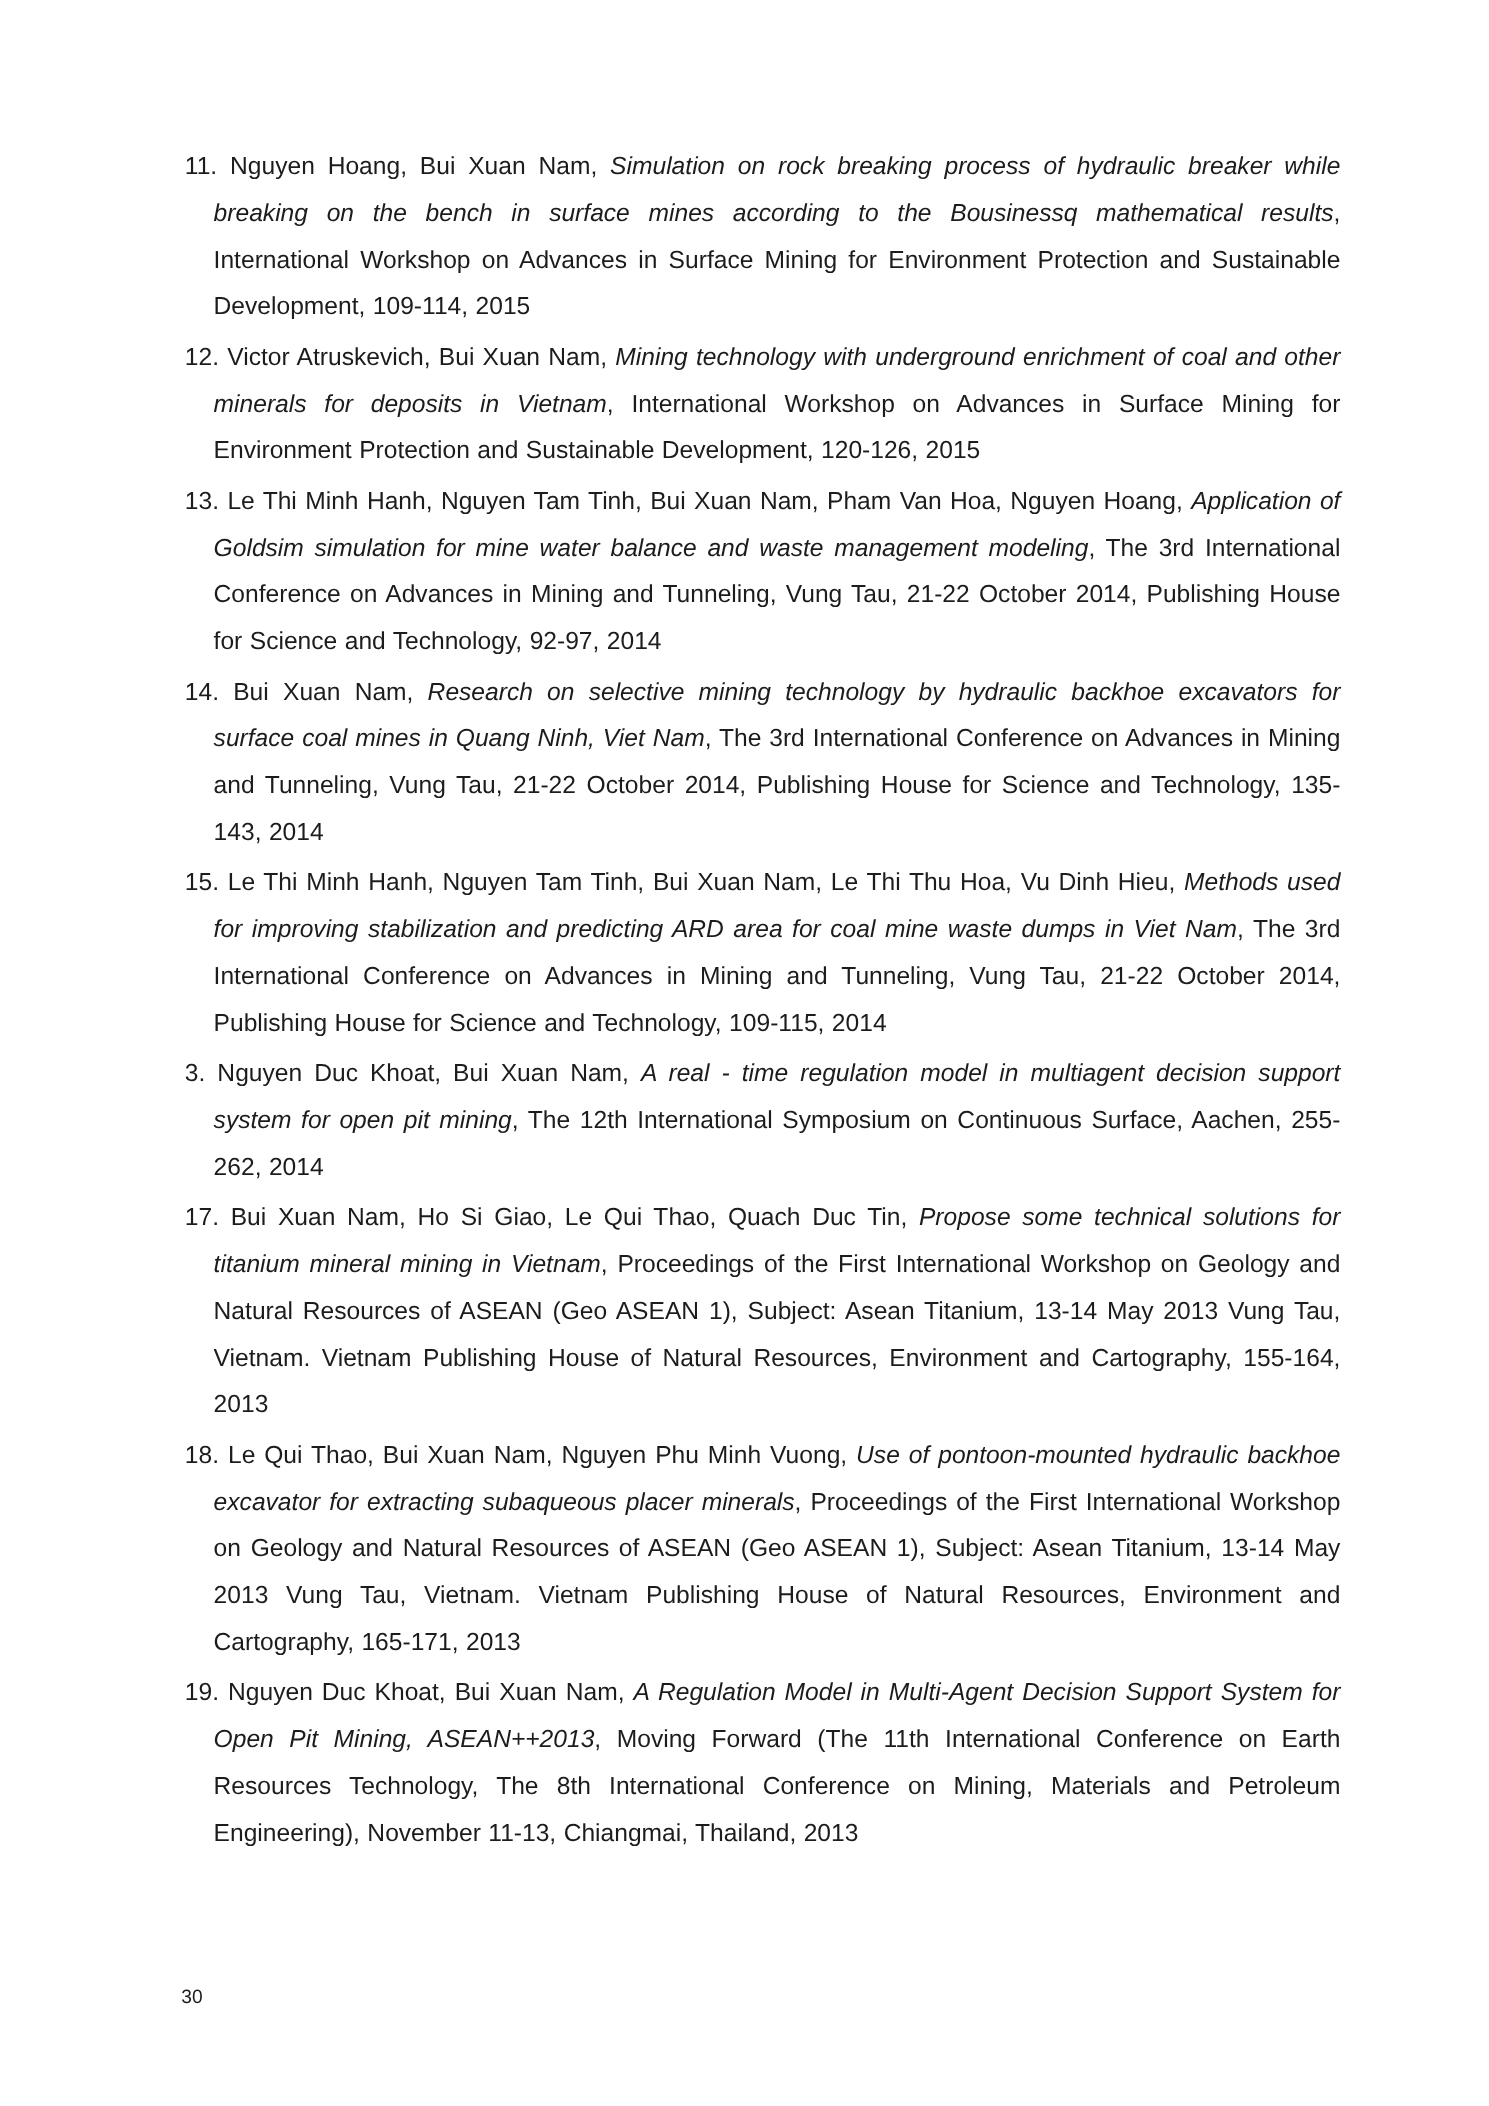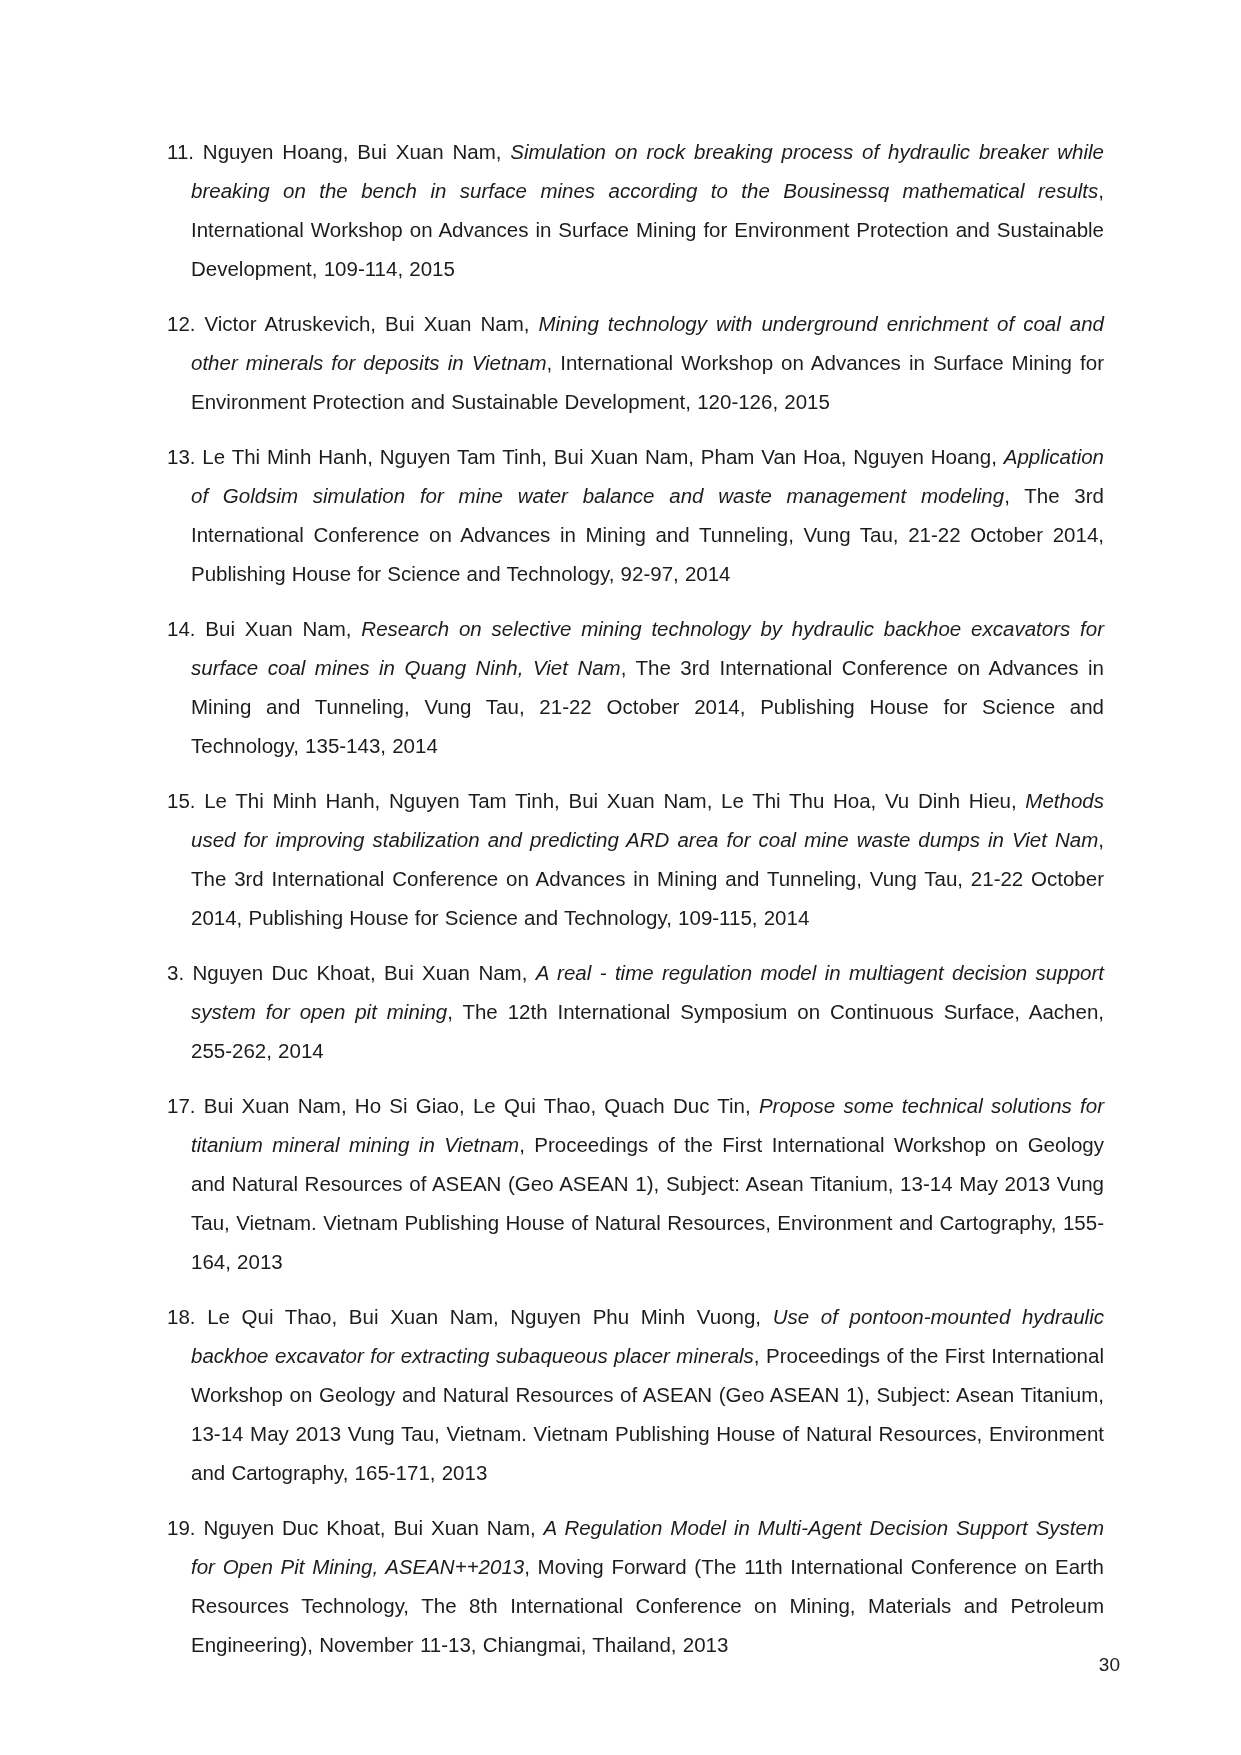"11. Nguyen Hoang, Bui Xuan" p.ref { margin: 16px -> 3px }
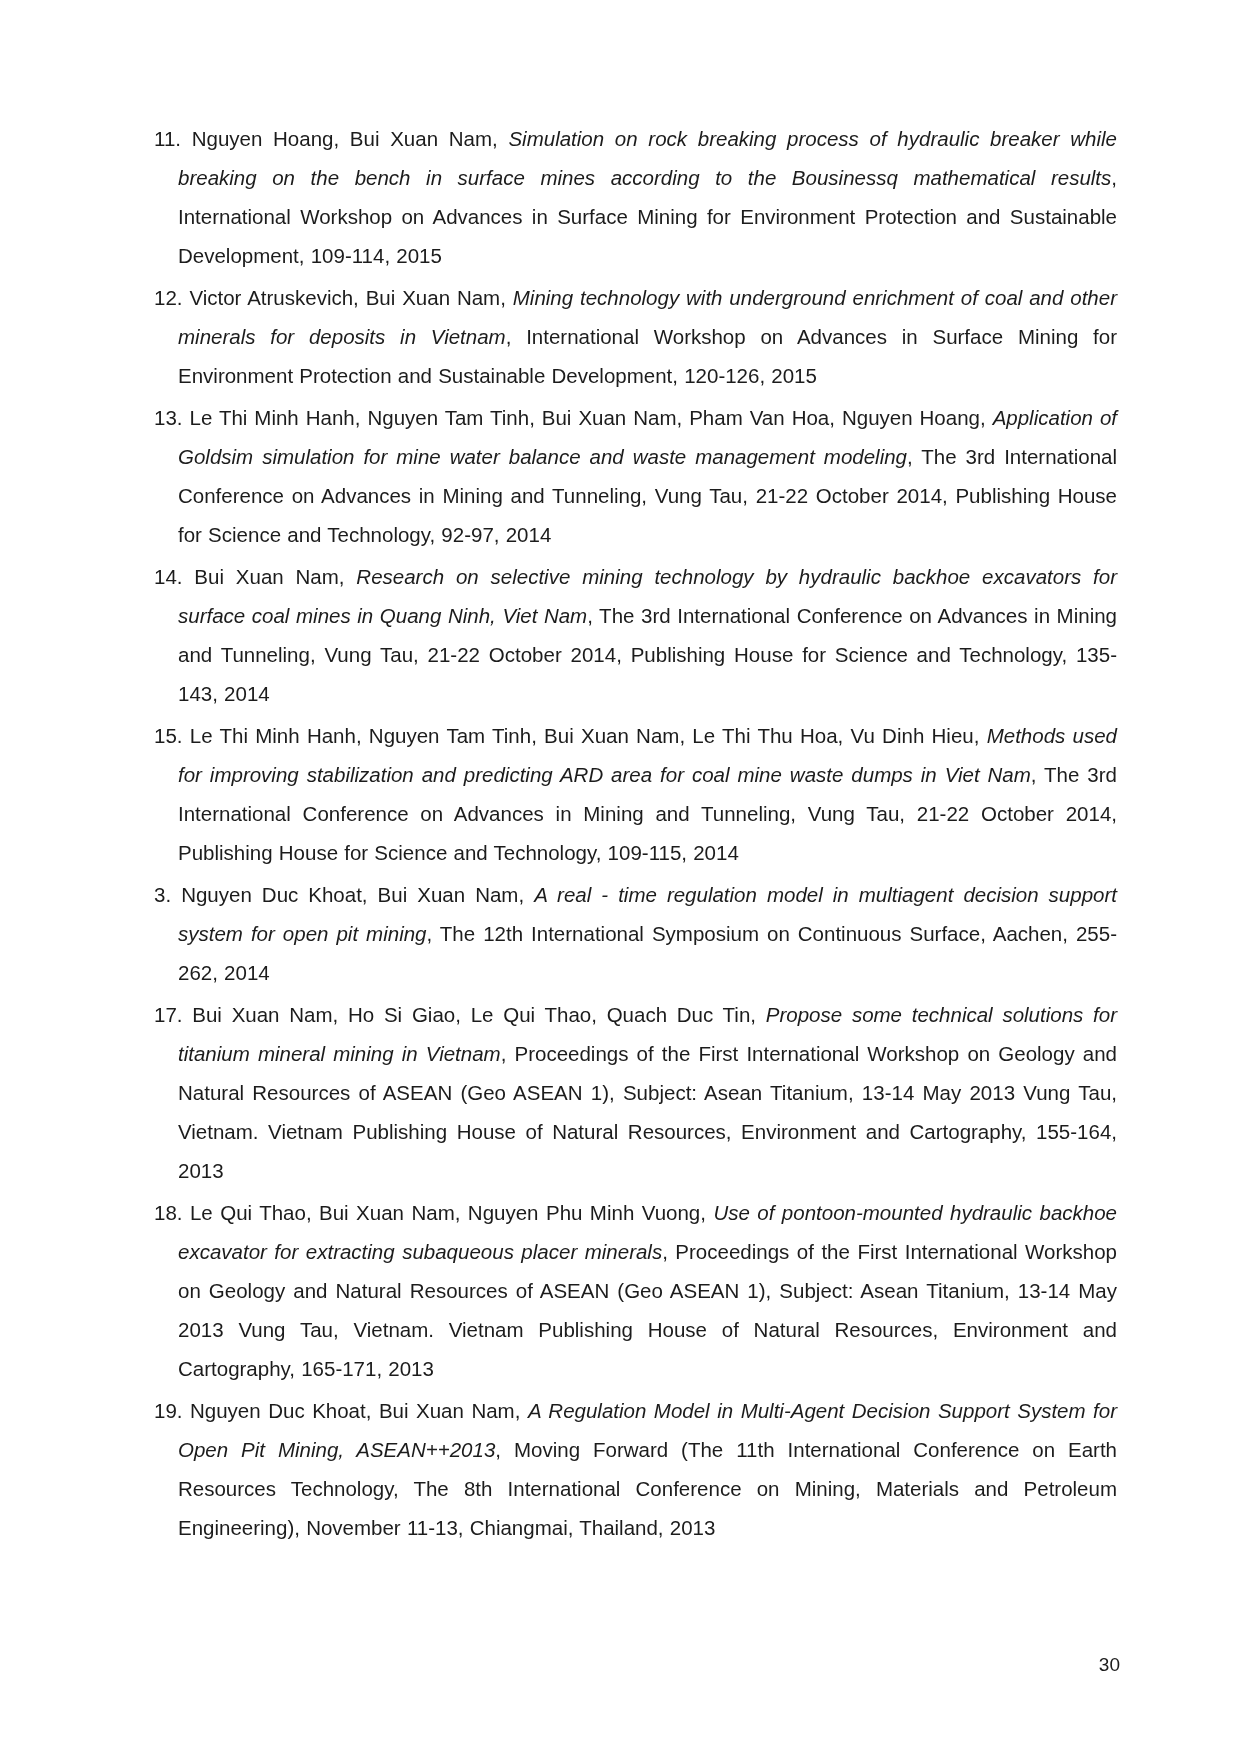"30" .footer { font-size: 19px -> 16px; text-align: right -> left }
